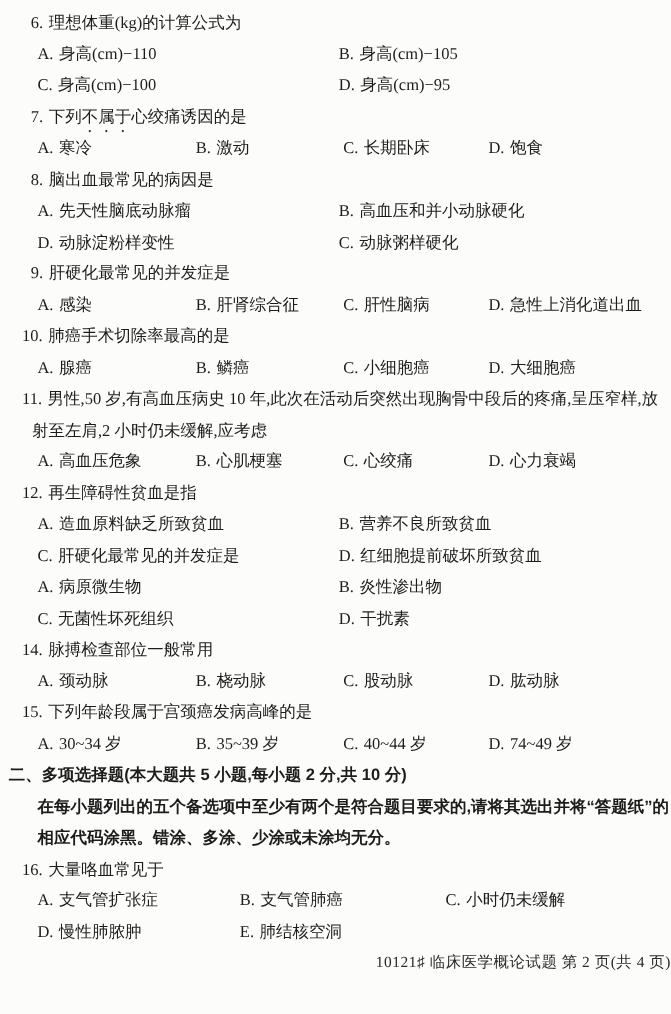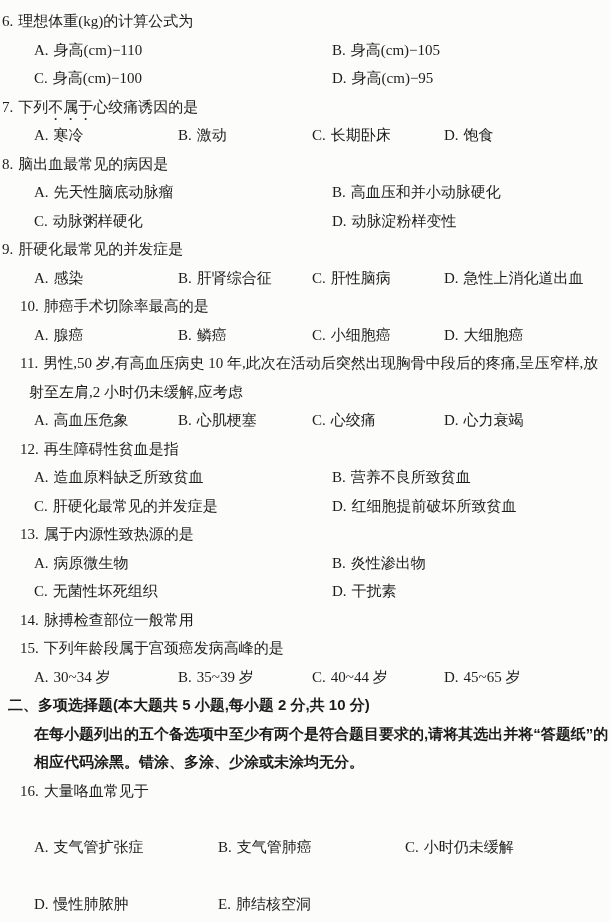"6. 理想体重(kg)的计算公式为" .s1 { padding-left: 2px -> 28px }
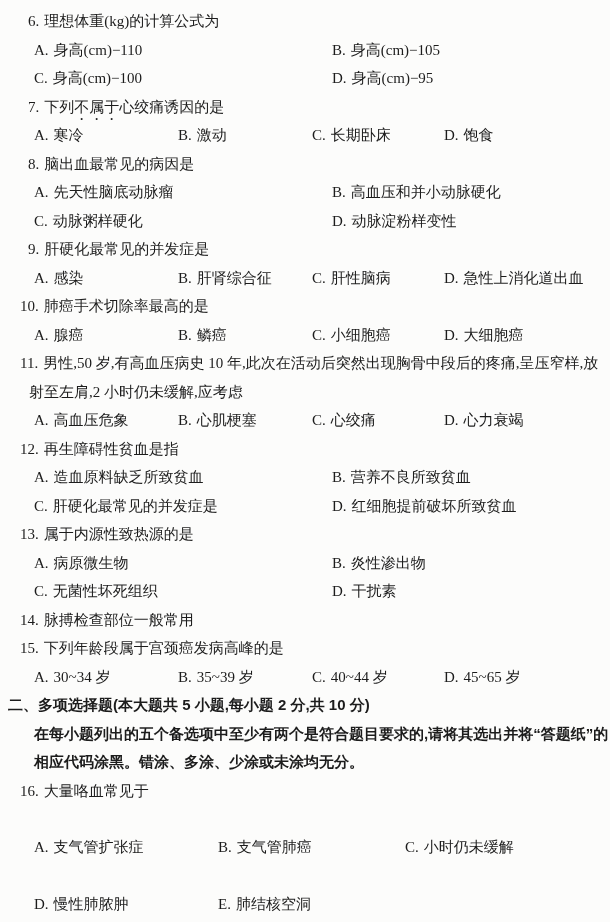"A. 身高(cm)−110" .cols2 { gap: 24px -> none }
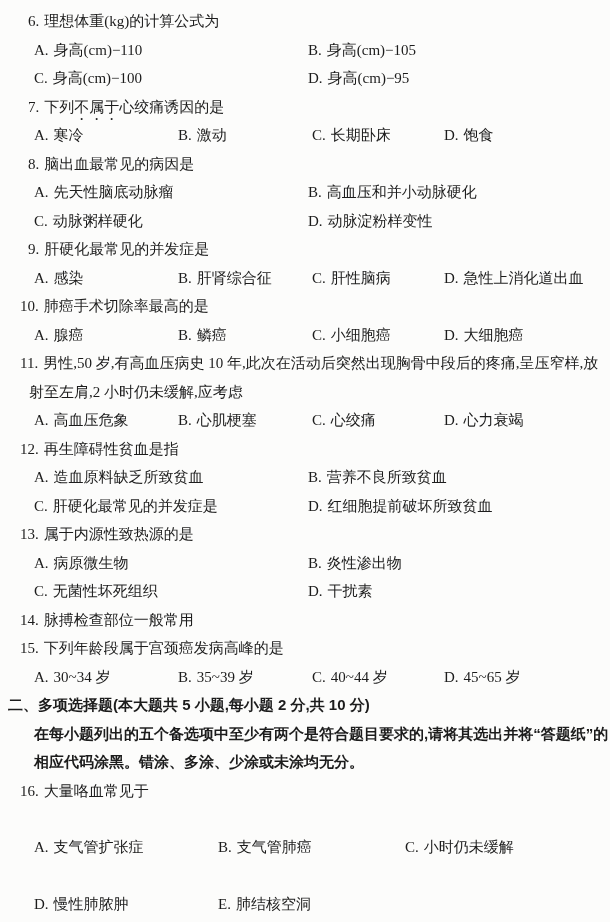"C. 动脉粥样硬化" div.opt { order: before "D. 动脉淀粉样变性" -> after "D. 动脉淀粉样变性" }
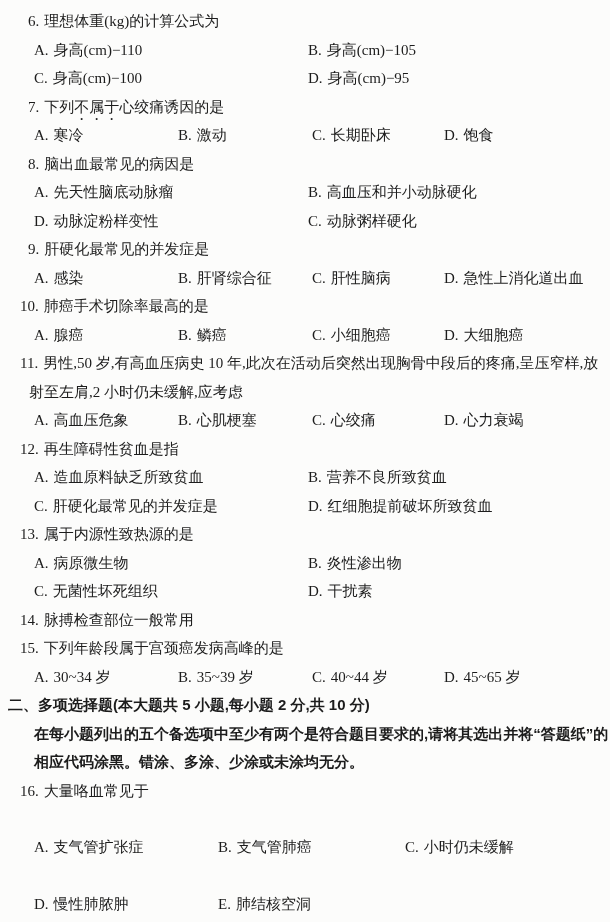"13. 属于内源性致热源的是" div.line { html: <div> <span>13.</span><span>属于内源性致热源的是</span> </div> -> none }
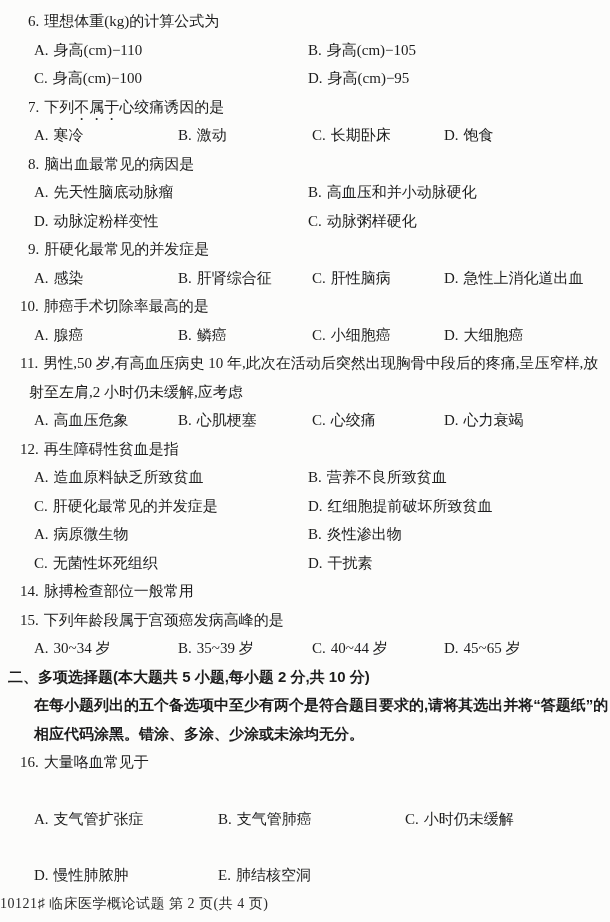"A. 颈动脉" div.row { html: none -> <div> <div><span>A.</span><span>颈动脉</span></div> <div><span>B.</span><span>桡动脉</span></div> <div><span>C.</span><span>股动脉</span></div> <div><span>D.</span><span>肱动脉</span></div> </div> }
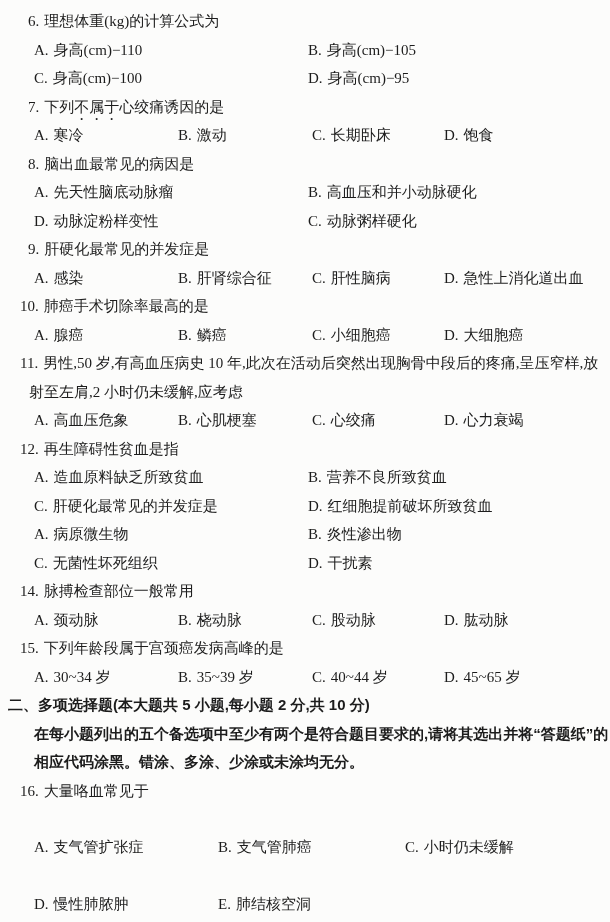"45~65 岁" span.otext { text: 45~65 -> 74~49 }
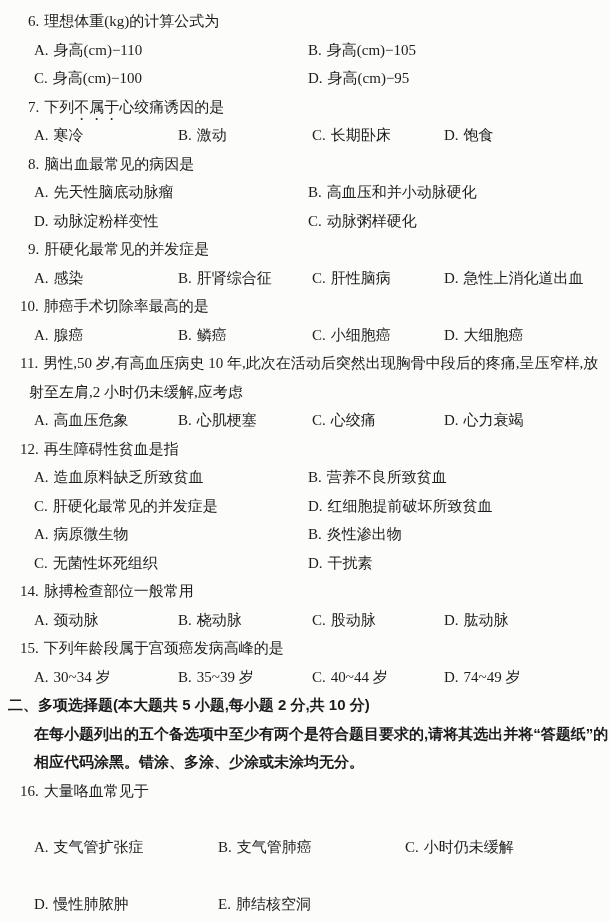"A. 支气管扩张症" .cols3 { margin-top: 28px -> none }
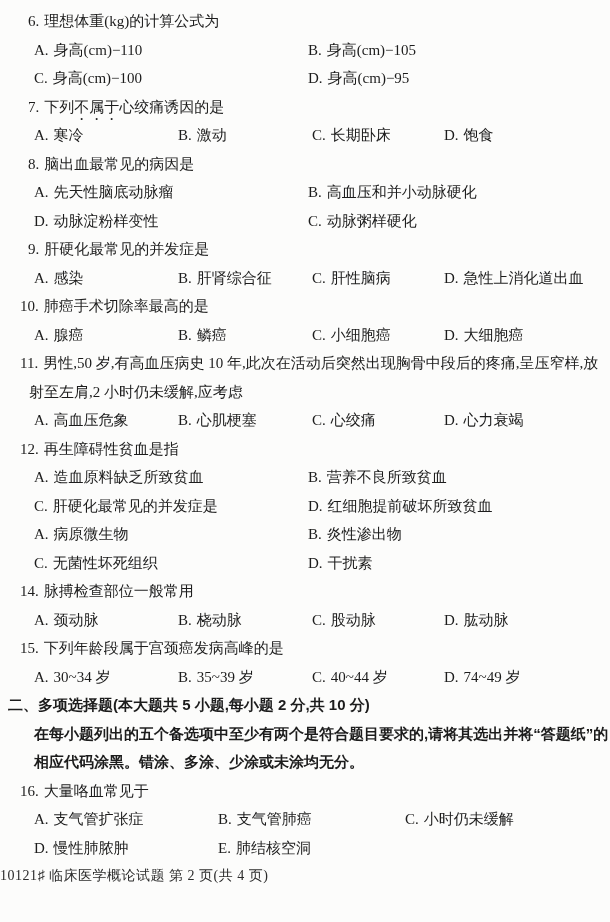"10121♯ 临床医学概论试题 第 2 页(共" .footer { text-align: left -> right }
